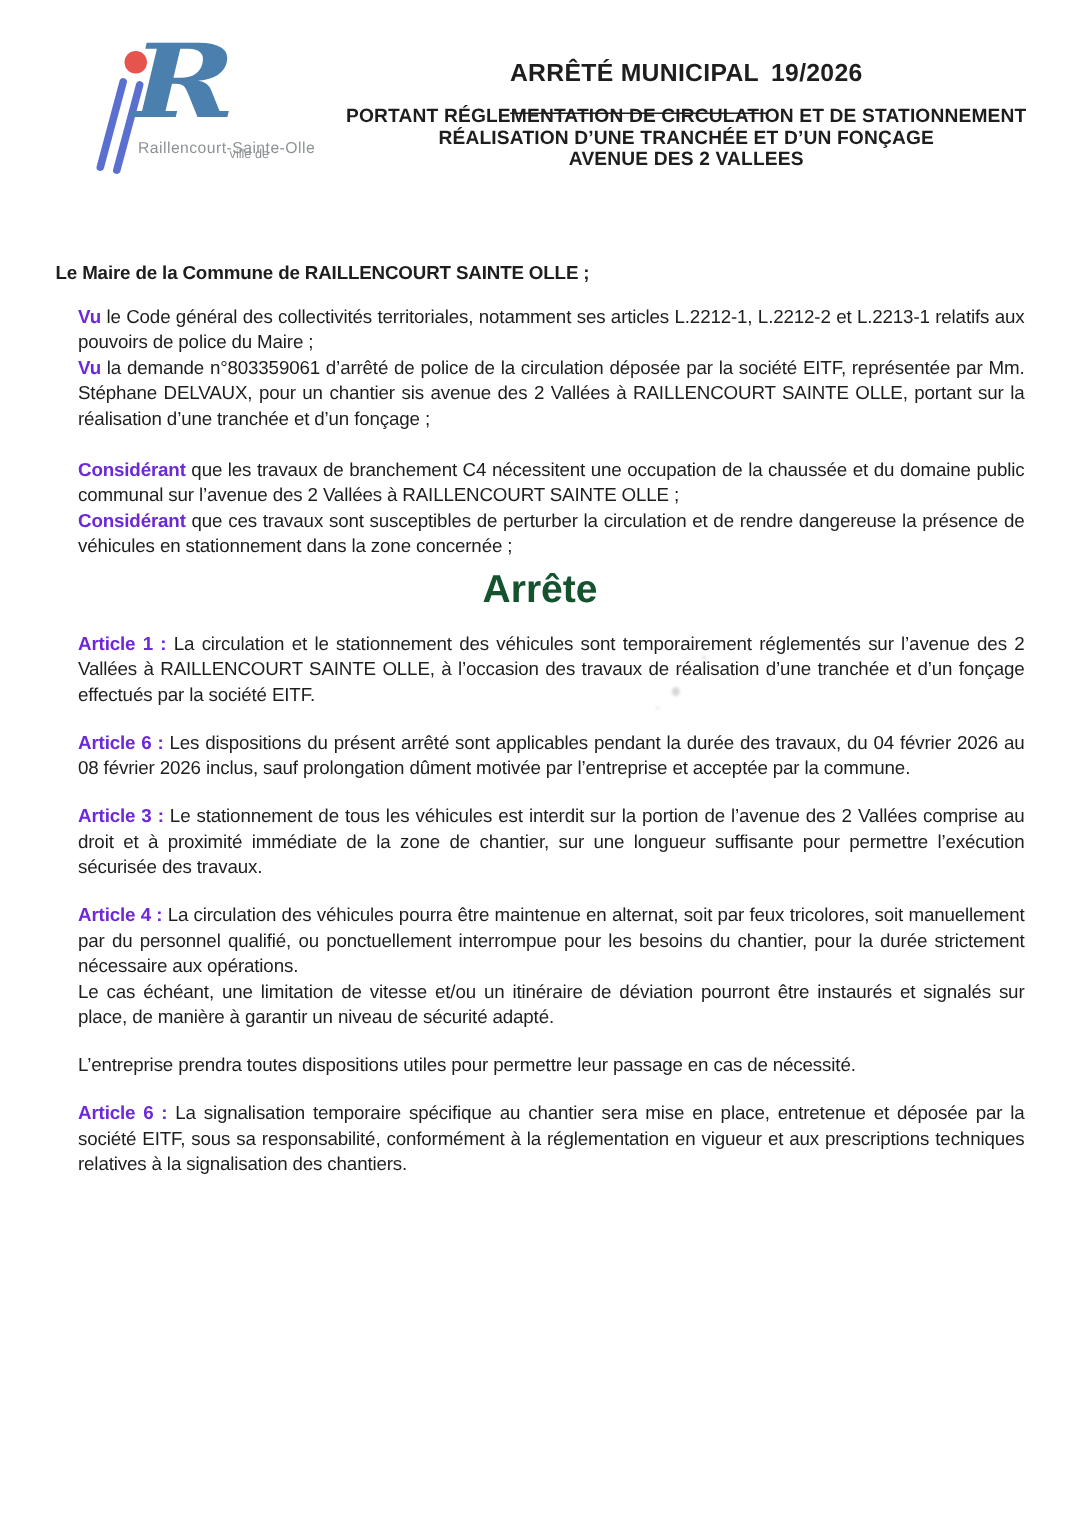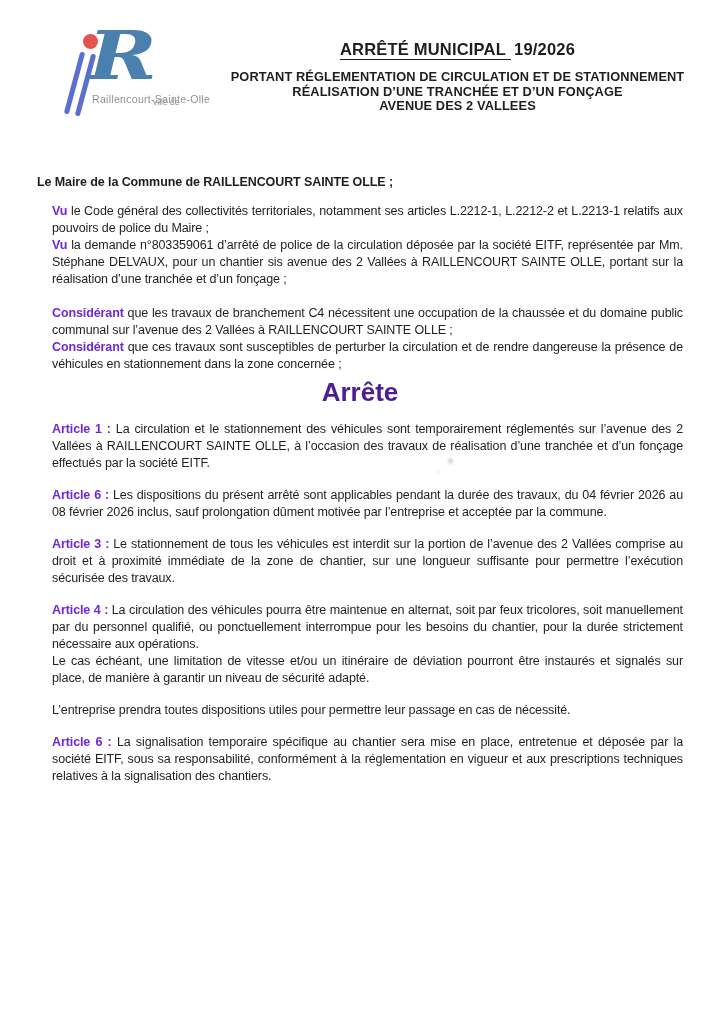"ARRÊTÉ MUNICIPAL" .main-title .underlined { padding-bottom: 1px -> 17px }
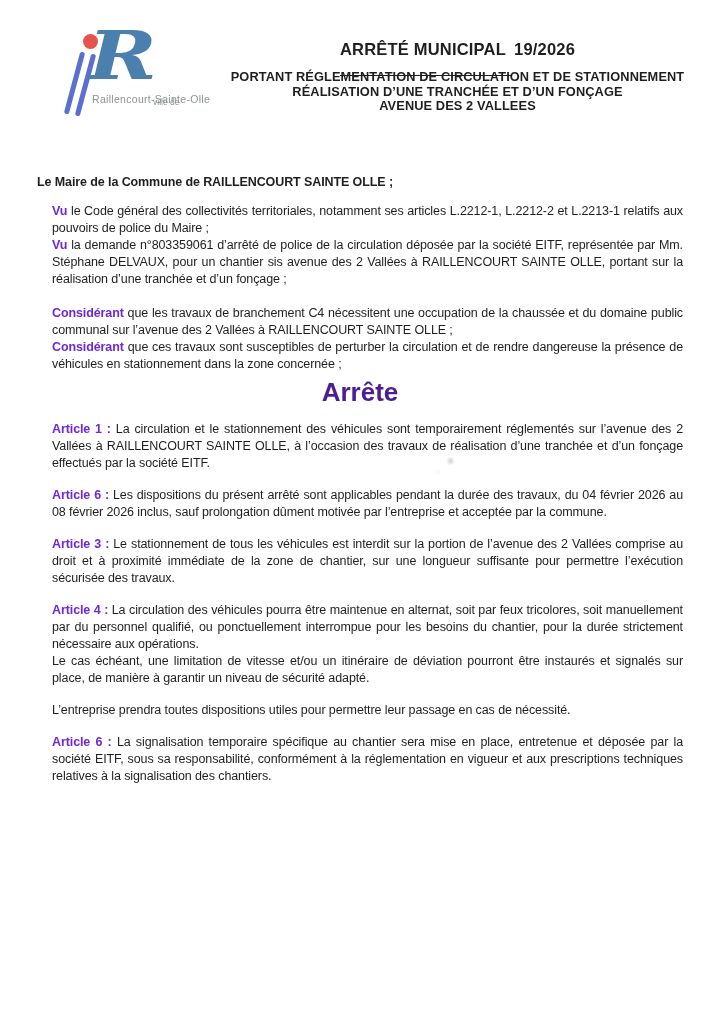"Arrête" .decree { color: #4c1d95 -> #14532d }
